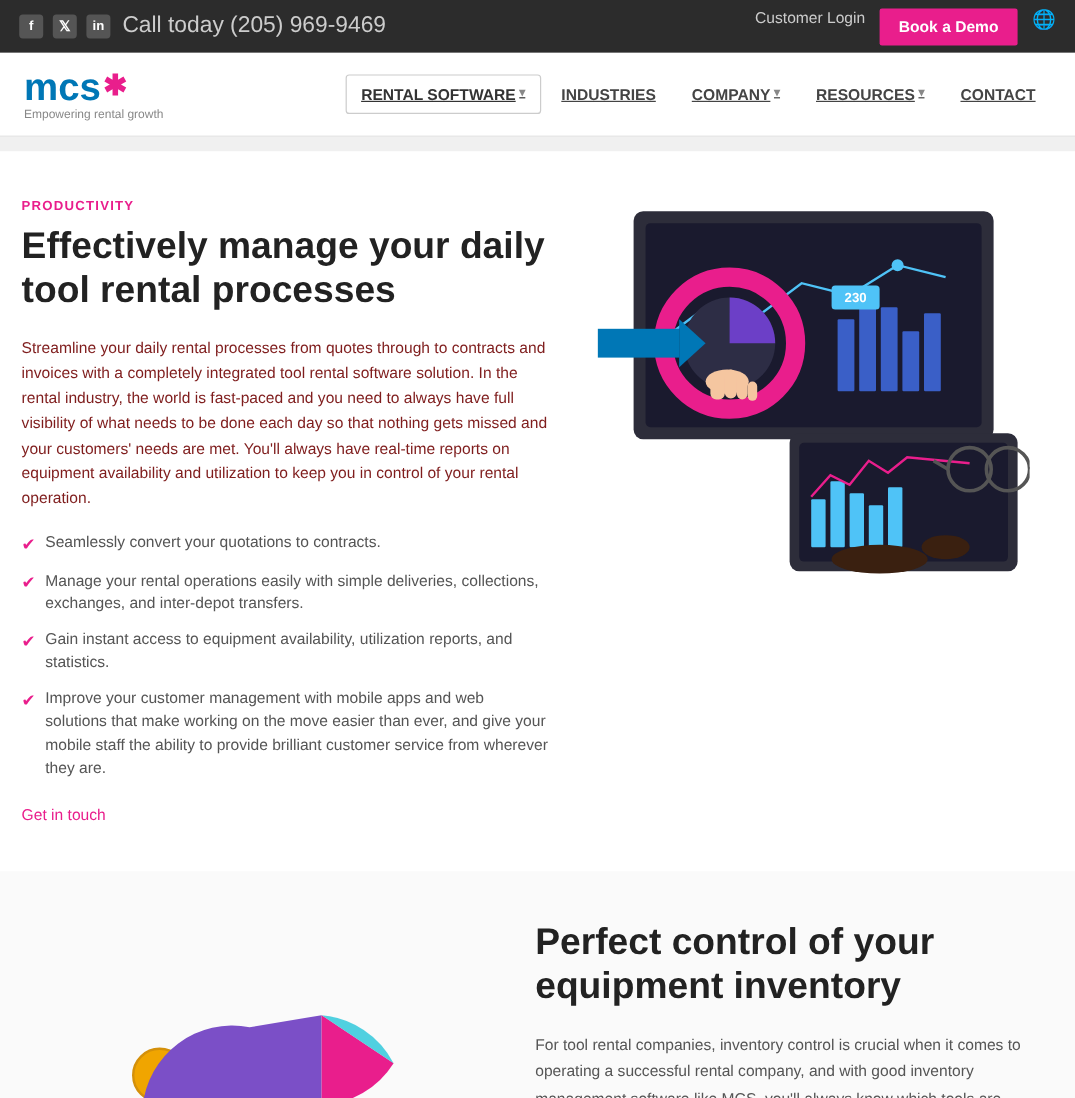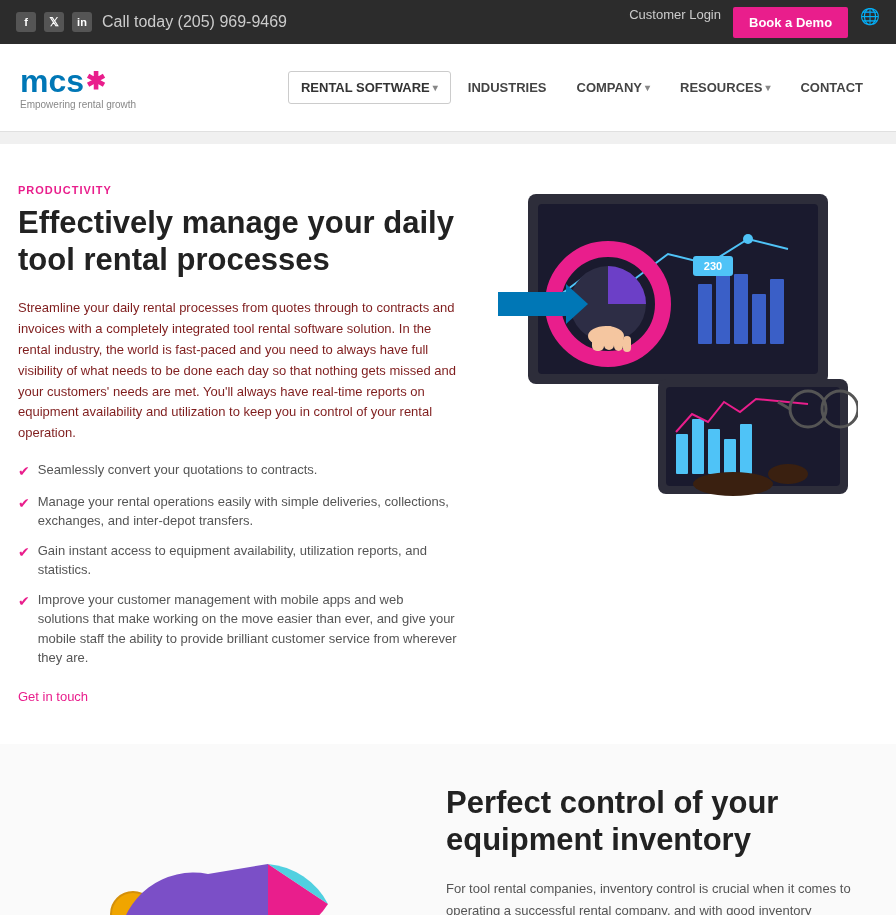"Call today (205) 969-9469" .phone-text { font-size: 16px -> 19px }
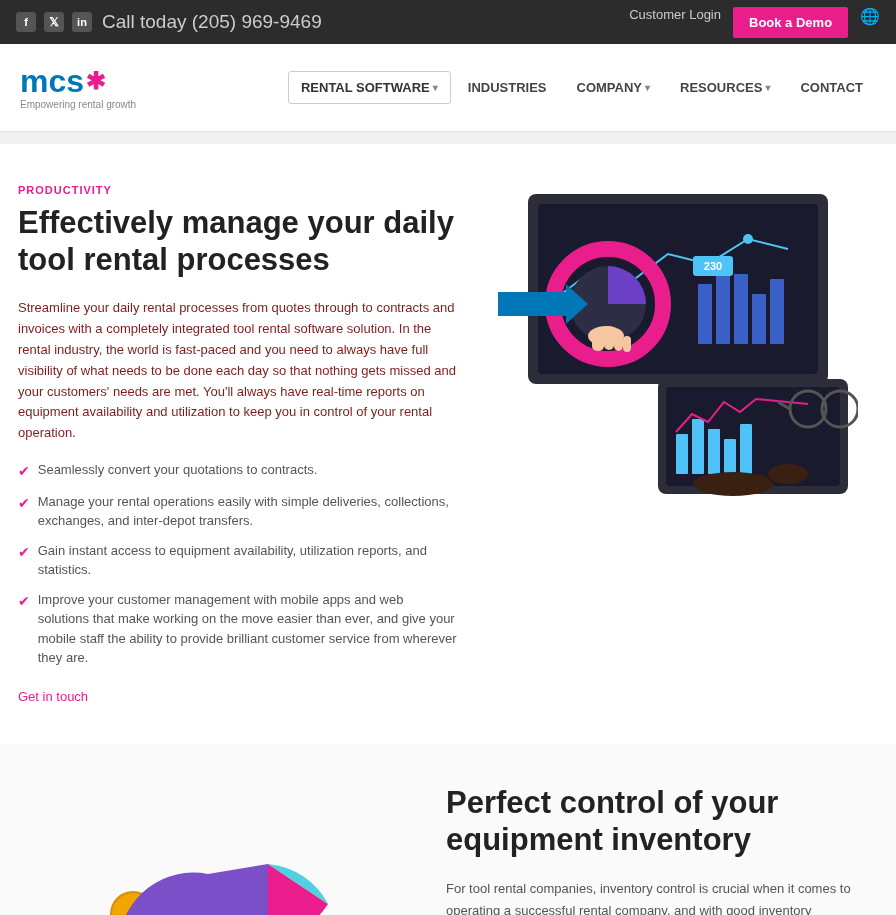"mcs" .navbar { height: 88px -> 70px }
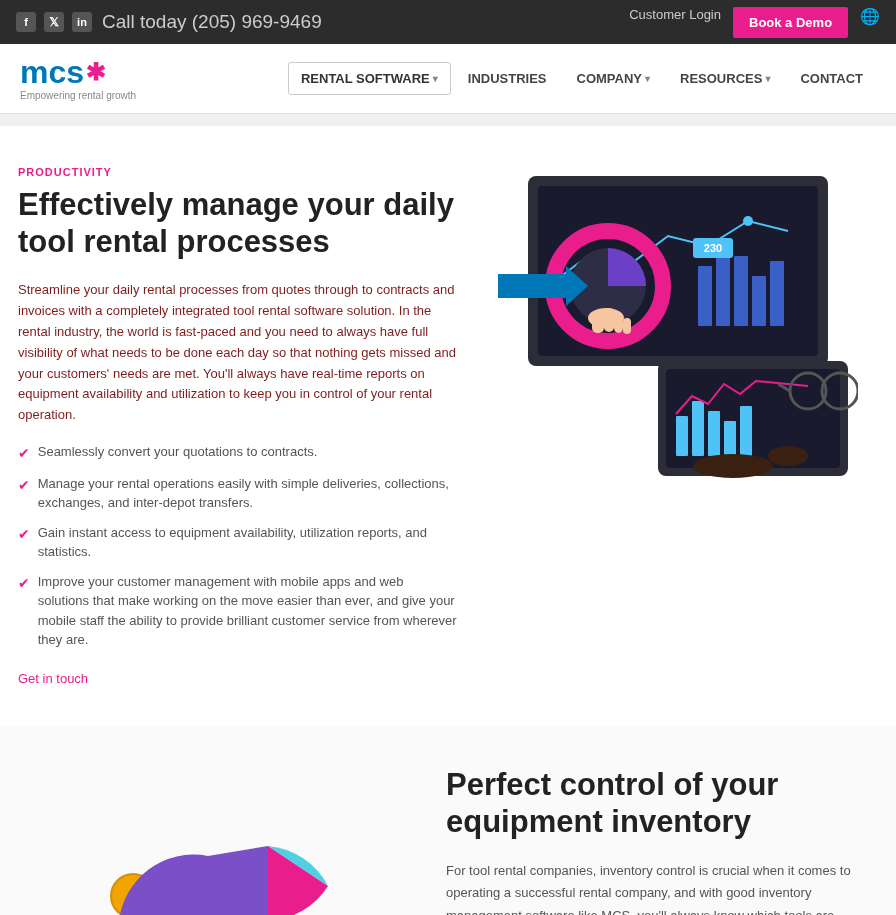"RENTAL SOFTWARE" .nav-item { align-items: center -> none; text-decoration: none -> underline }
